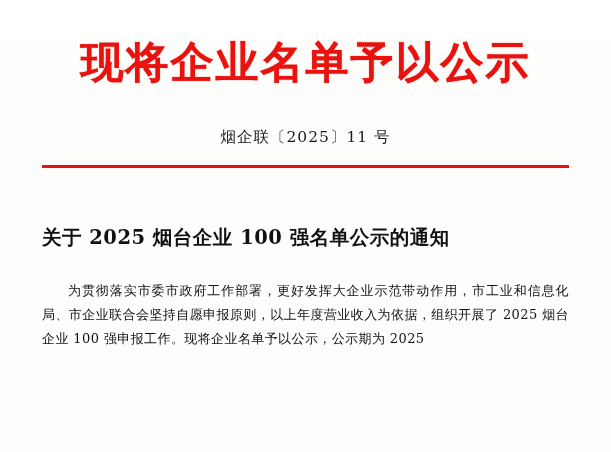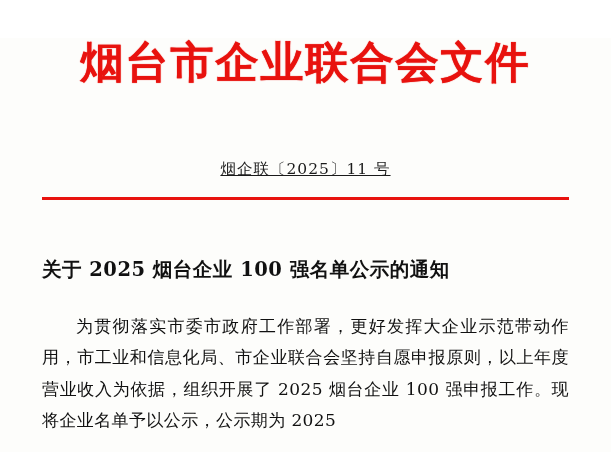"烟台市企业联合会文件" div.doc-title { text: 烟台市企业联合会文件 -> 现将企业名单予以公示 }
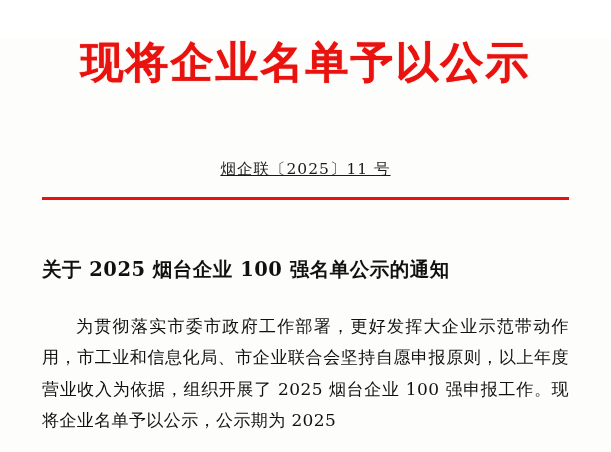"烟企联〔2025〕11 号" .doc-number { margin-top: 72px -> 40px; text-decoration: underline -> none }
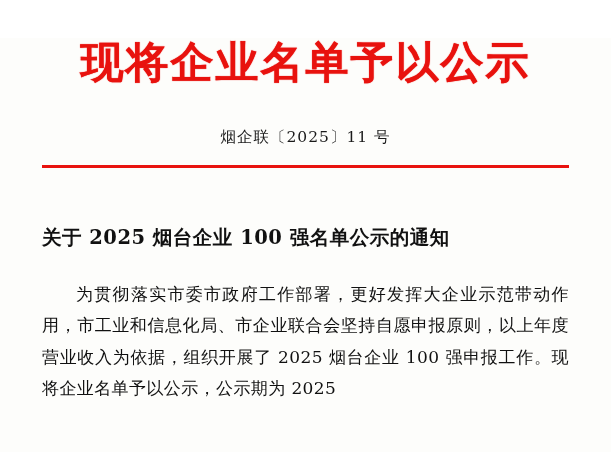"为贯彻落实市委市政府工作部署，更好发挥大企业示范带动作用，市工业和信息化局、市企" .body-text { font-size: 17px -> 13px }
